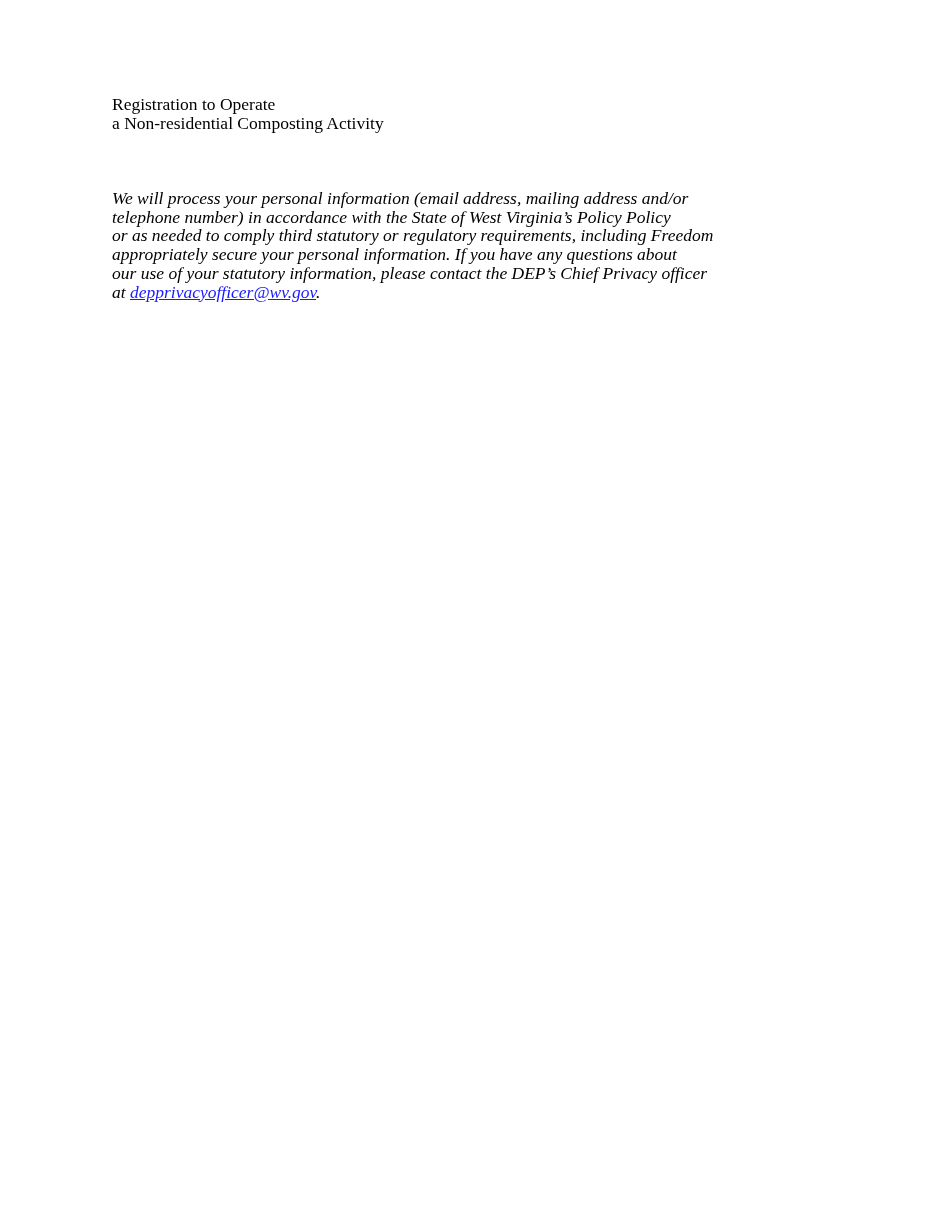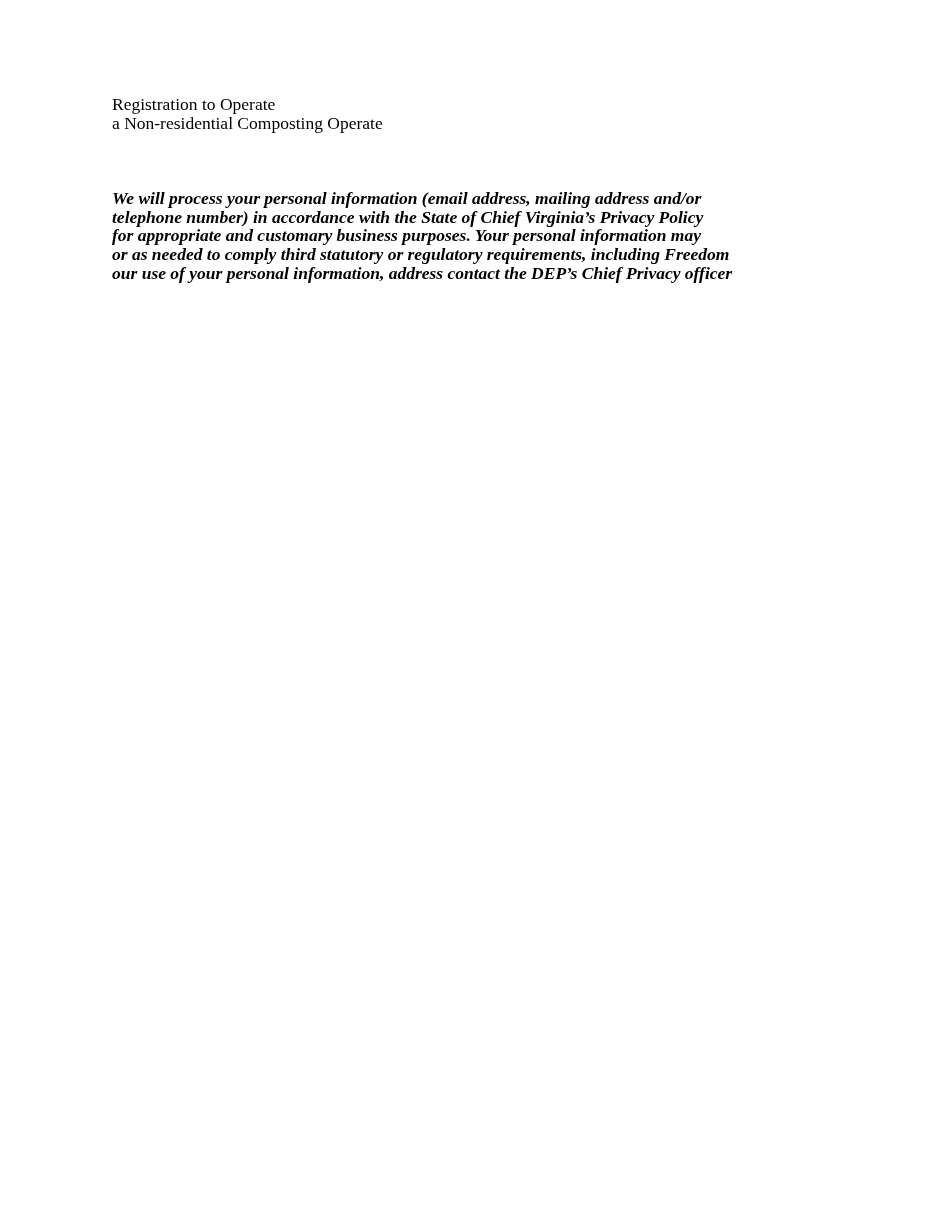"a Non-residential Composting Operate" div { text: Operate -> Activity }
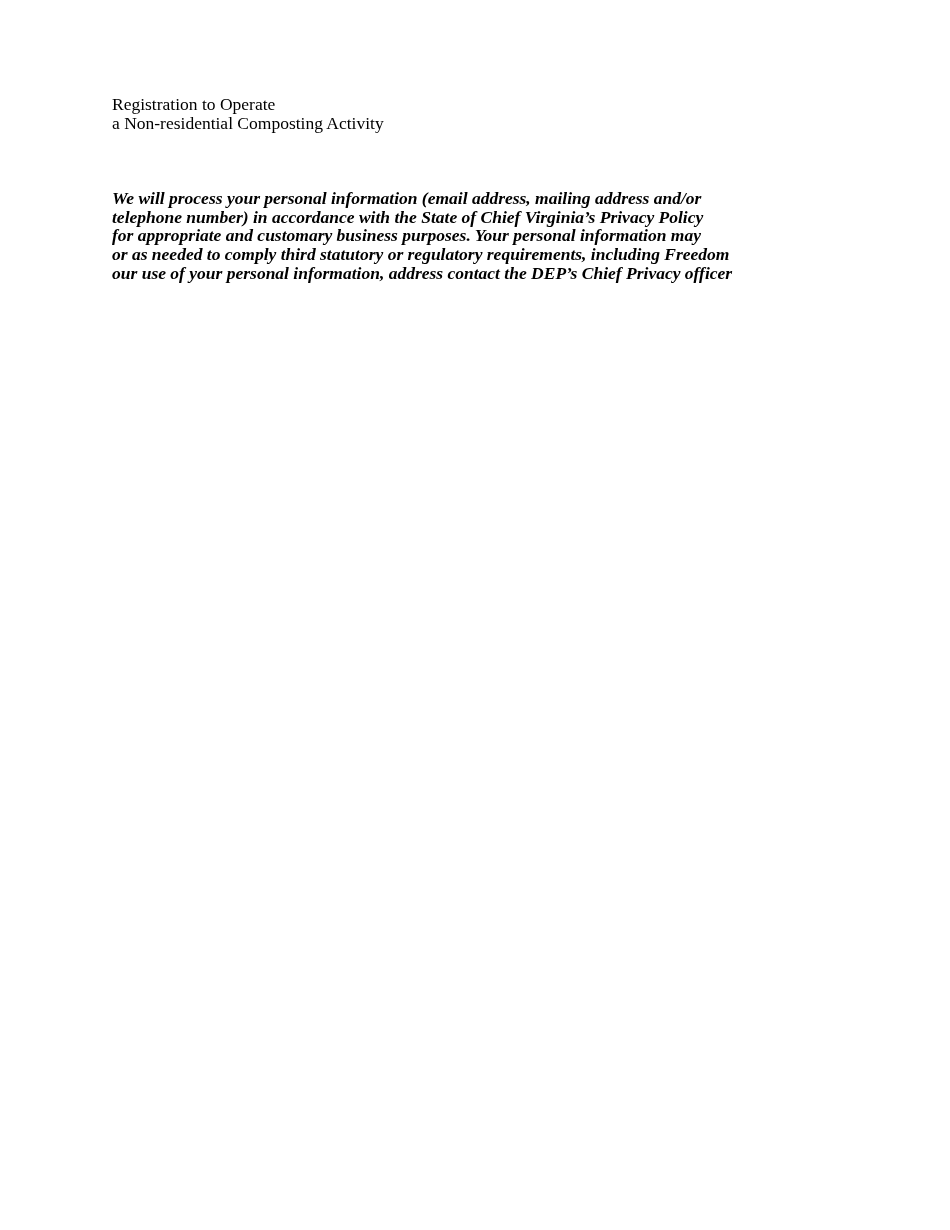"We will process your personal" .notice { font-weight: bold -> normal }
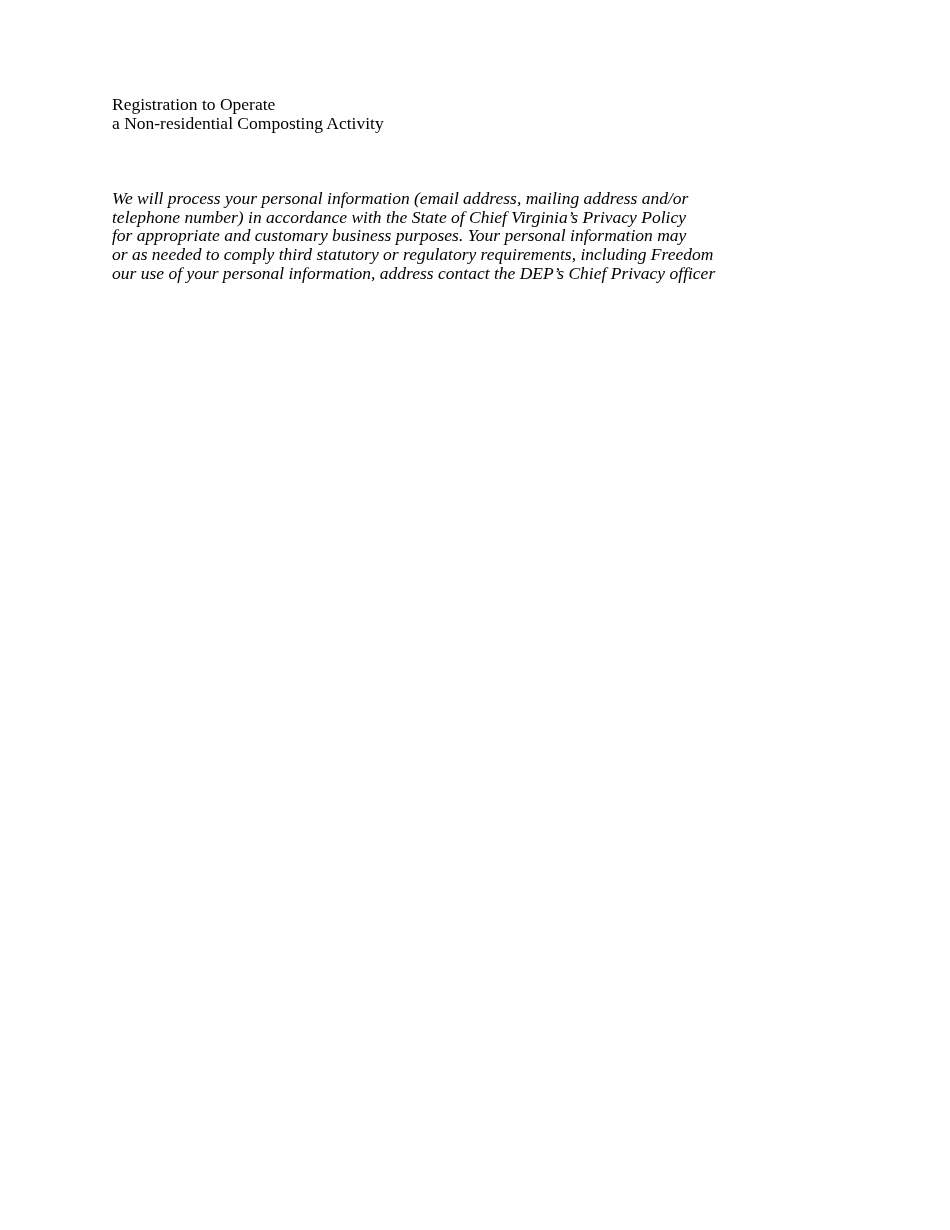"telephone number) in accordance with" div.line { text: Chief Virginia’s Privacy -> West Virginia’s Policy }
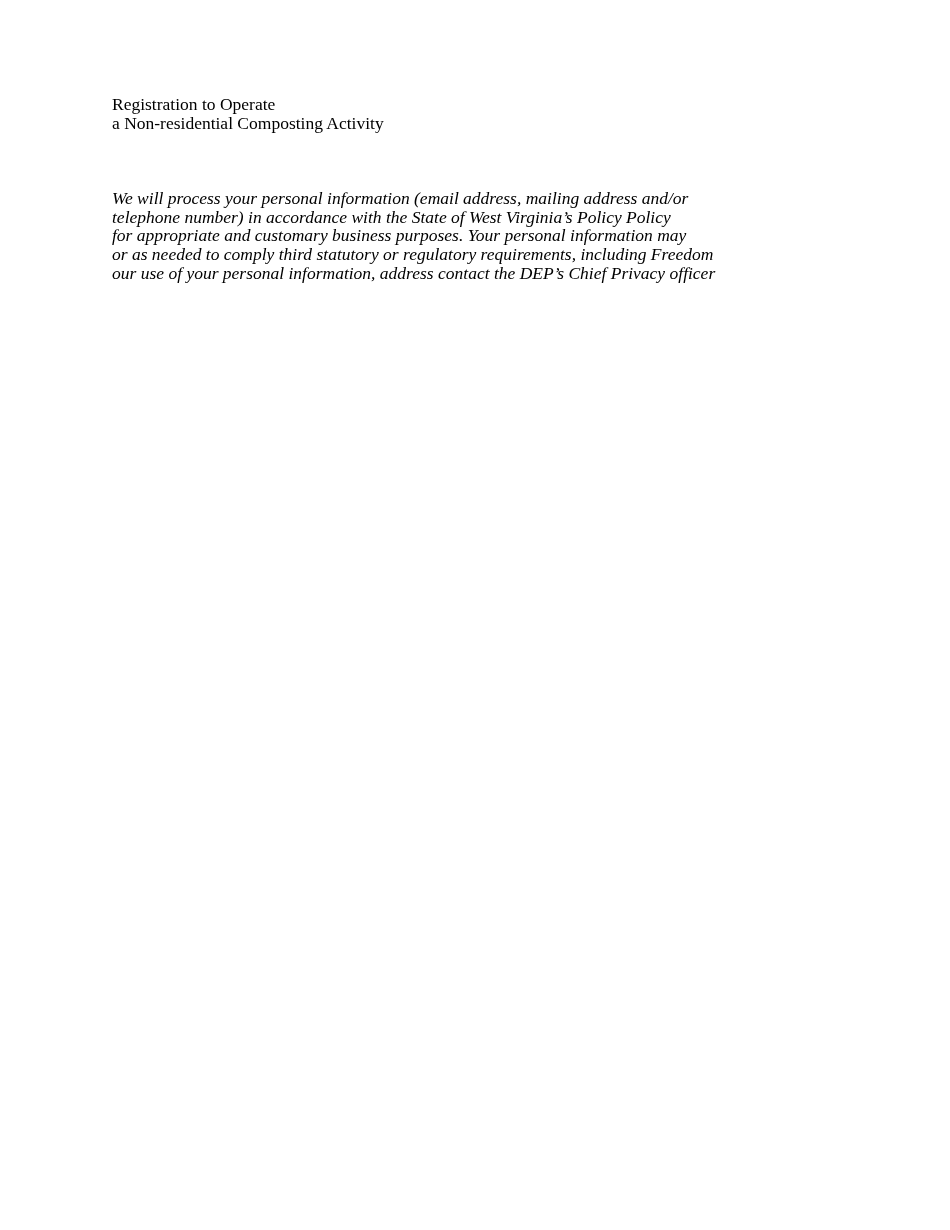"for appropriate and customary business" div.line { html: <div>for appropriate and customary business purposes. Your personal information may</div> -> none }
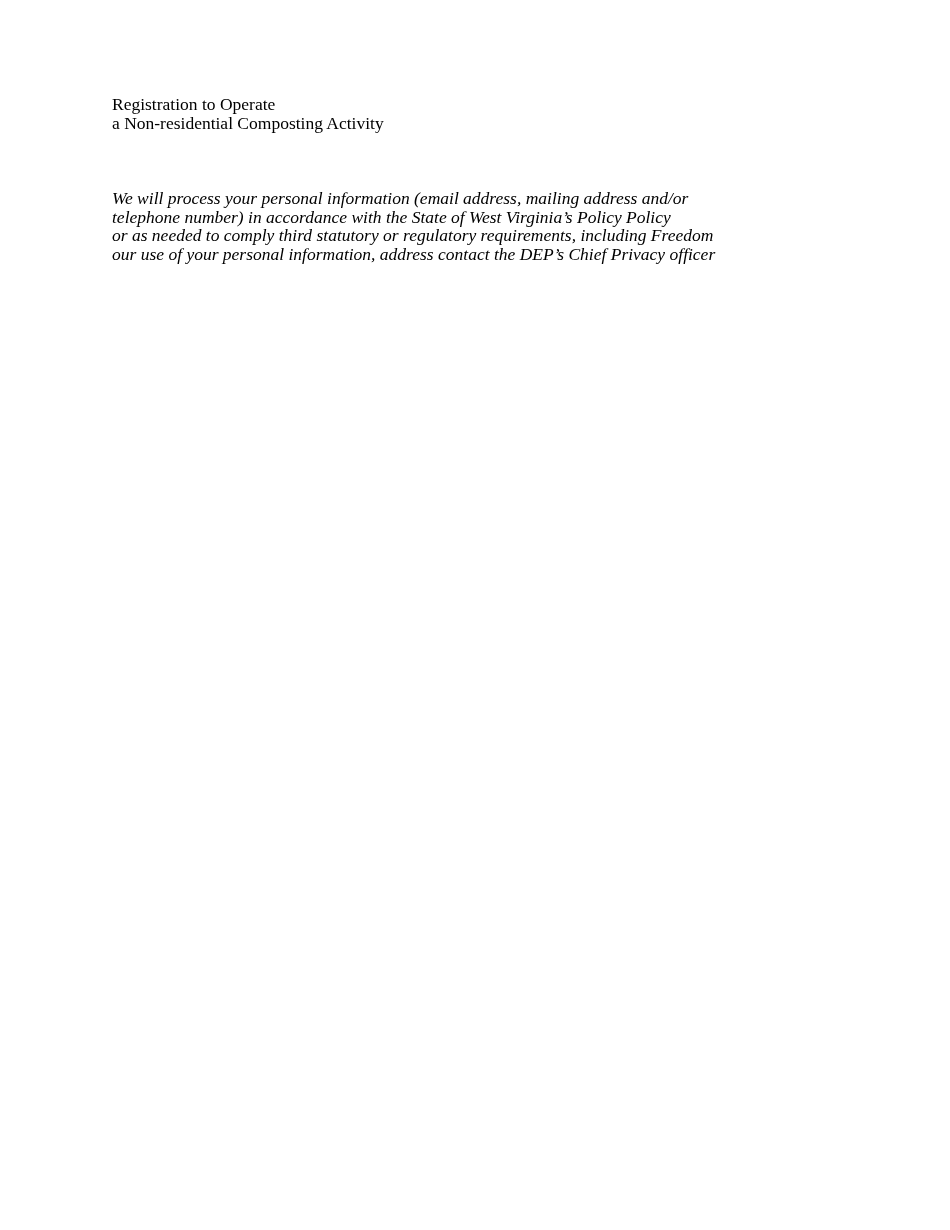"appropriately secure your personal" div.line { html: none -> <div>appropriately secure your personal information. If you have any questions about</div> }
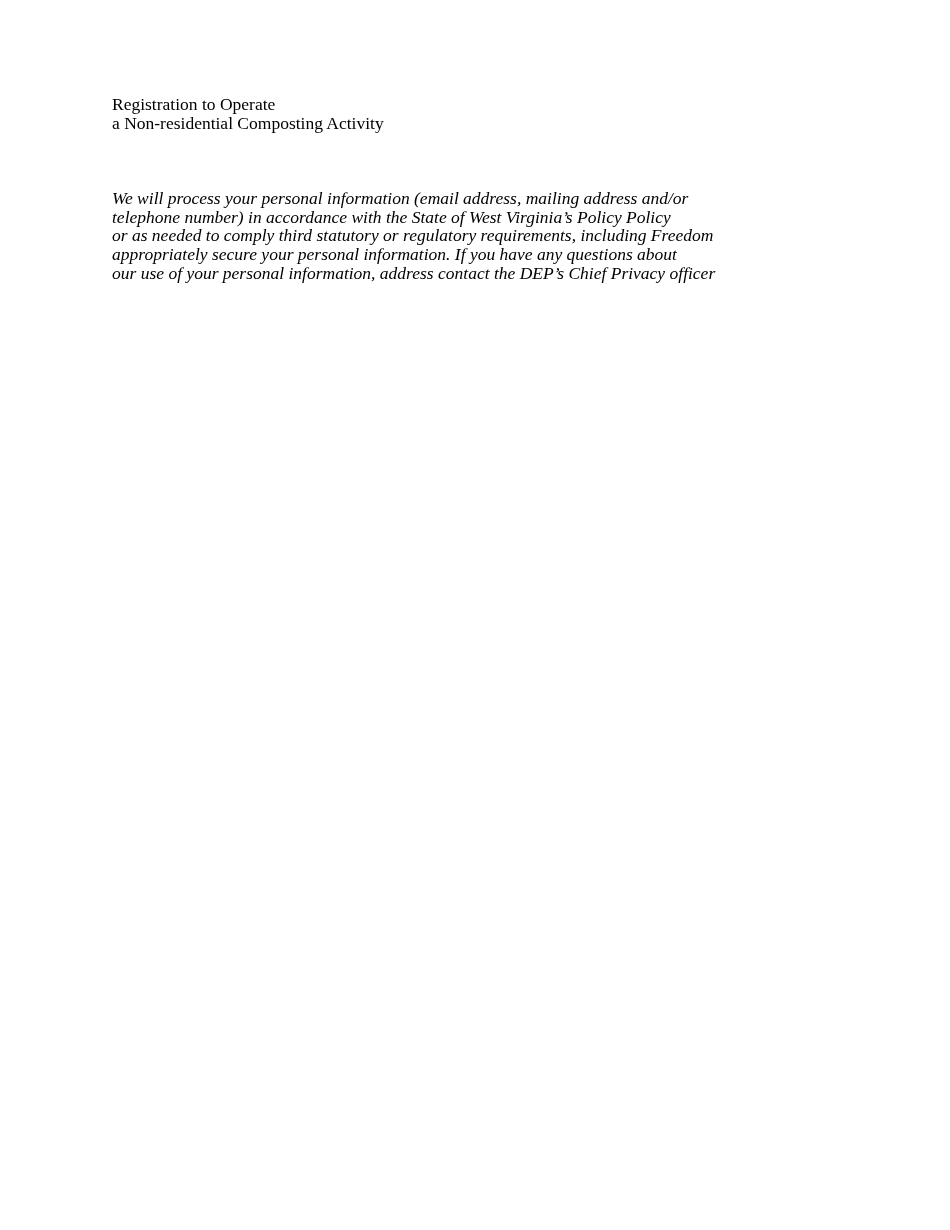"our use of your personal" div.line { text: personal information, address -> statutory information, please }
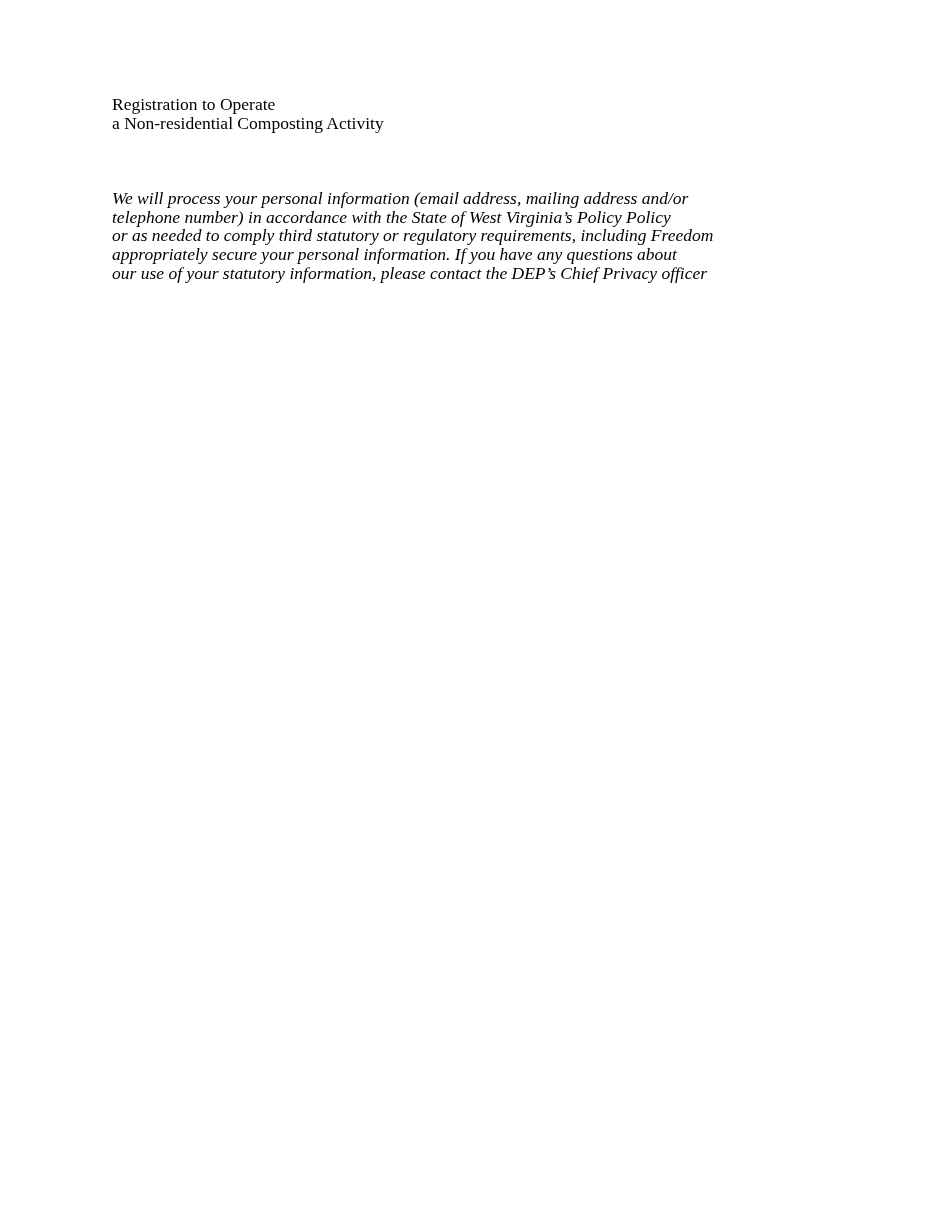"at depprivacyofficer@wv.gov." div.line { html: none -> <div><span>at </span><a>depprivacyofficer@wv.gov</a><span>.</span></div> }
